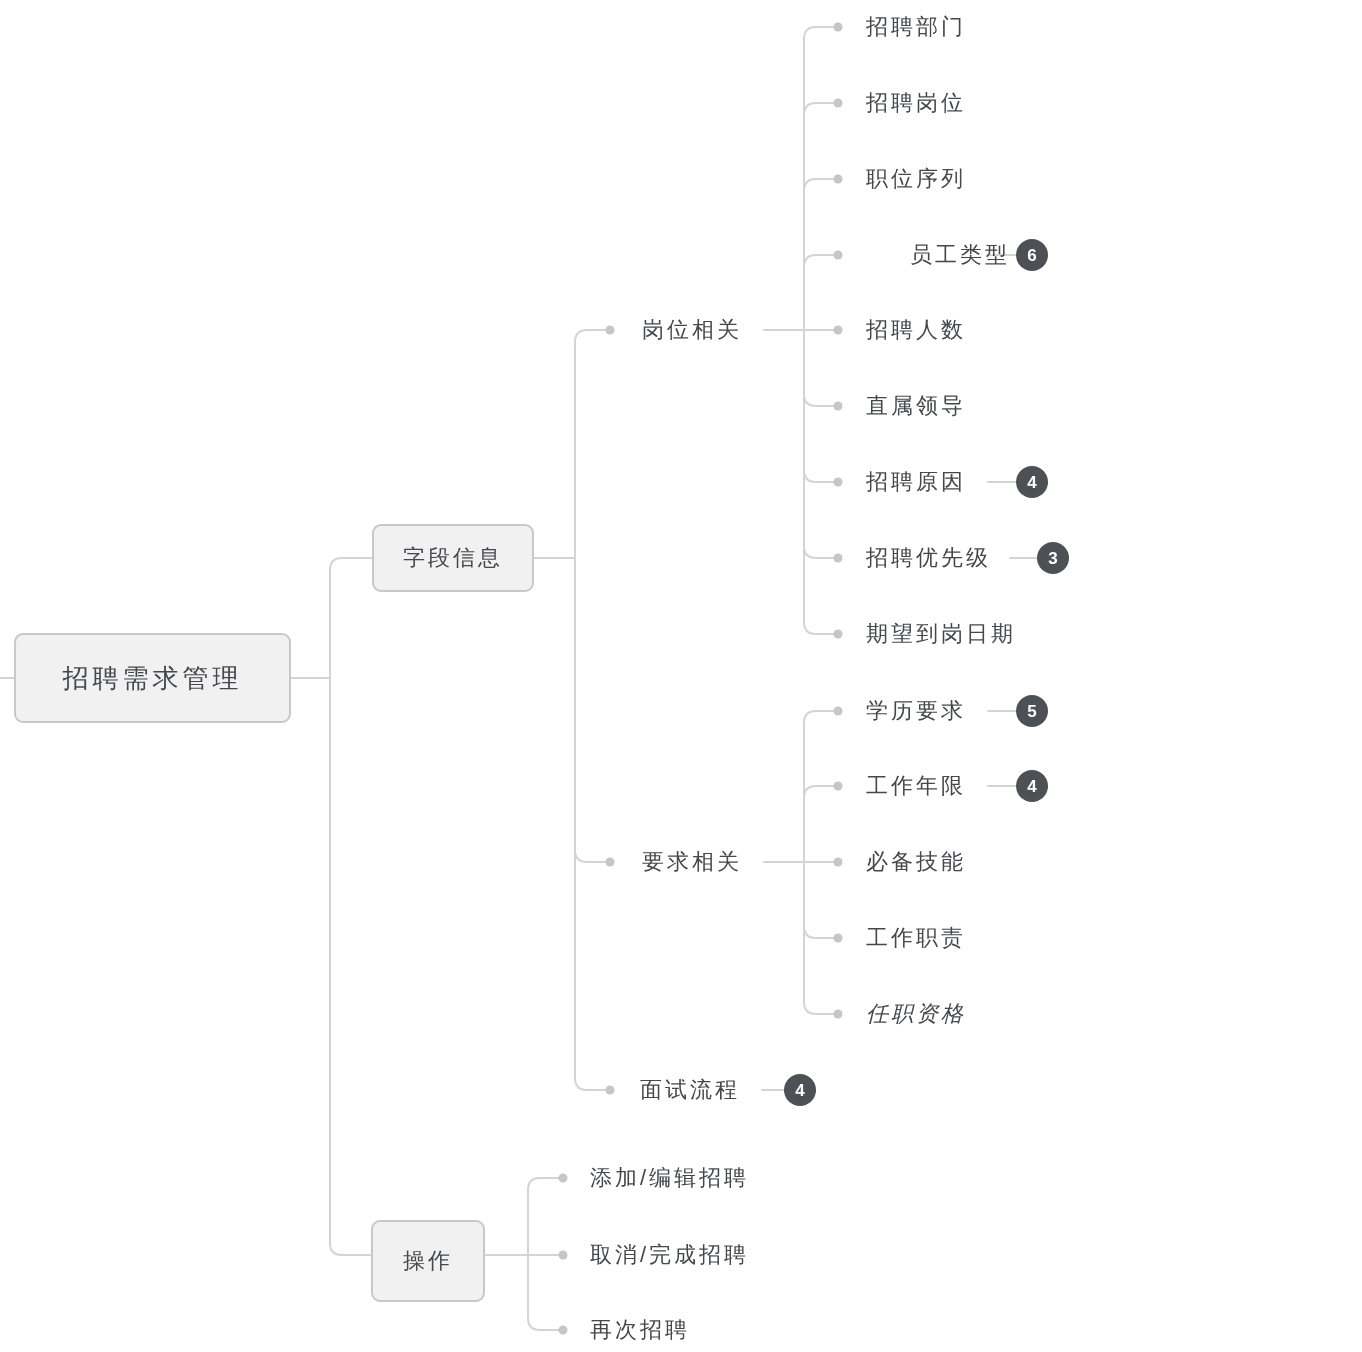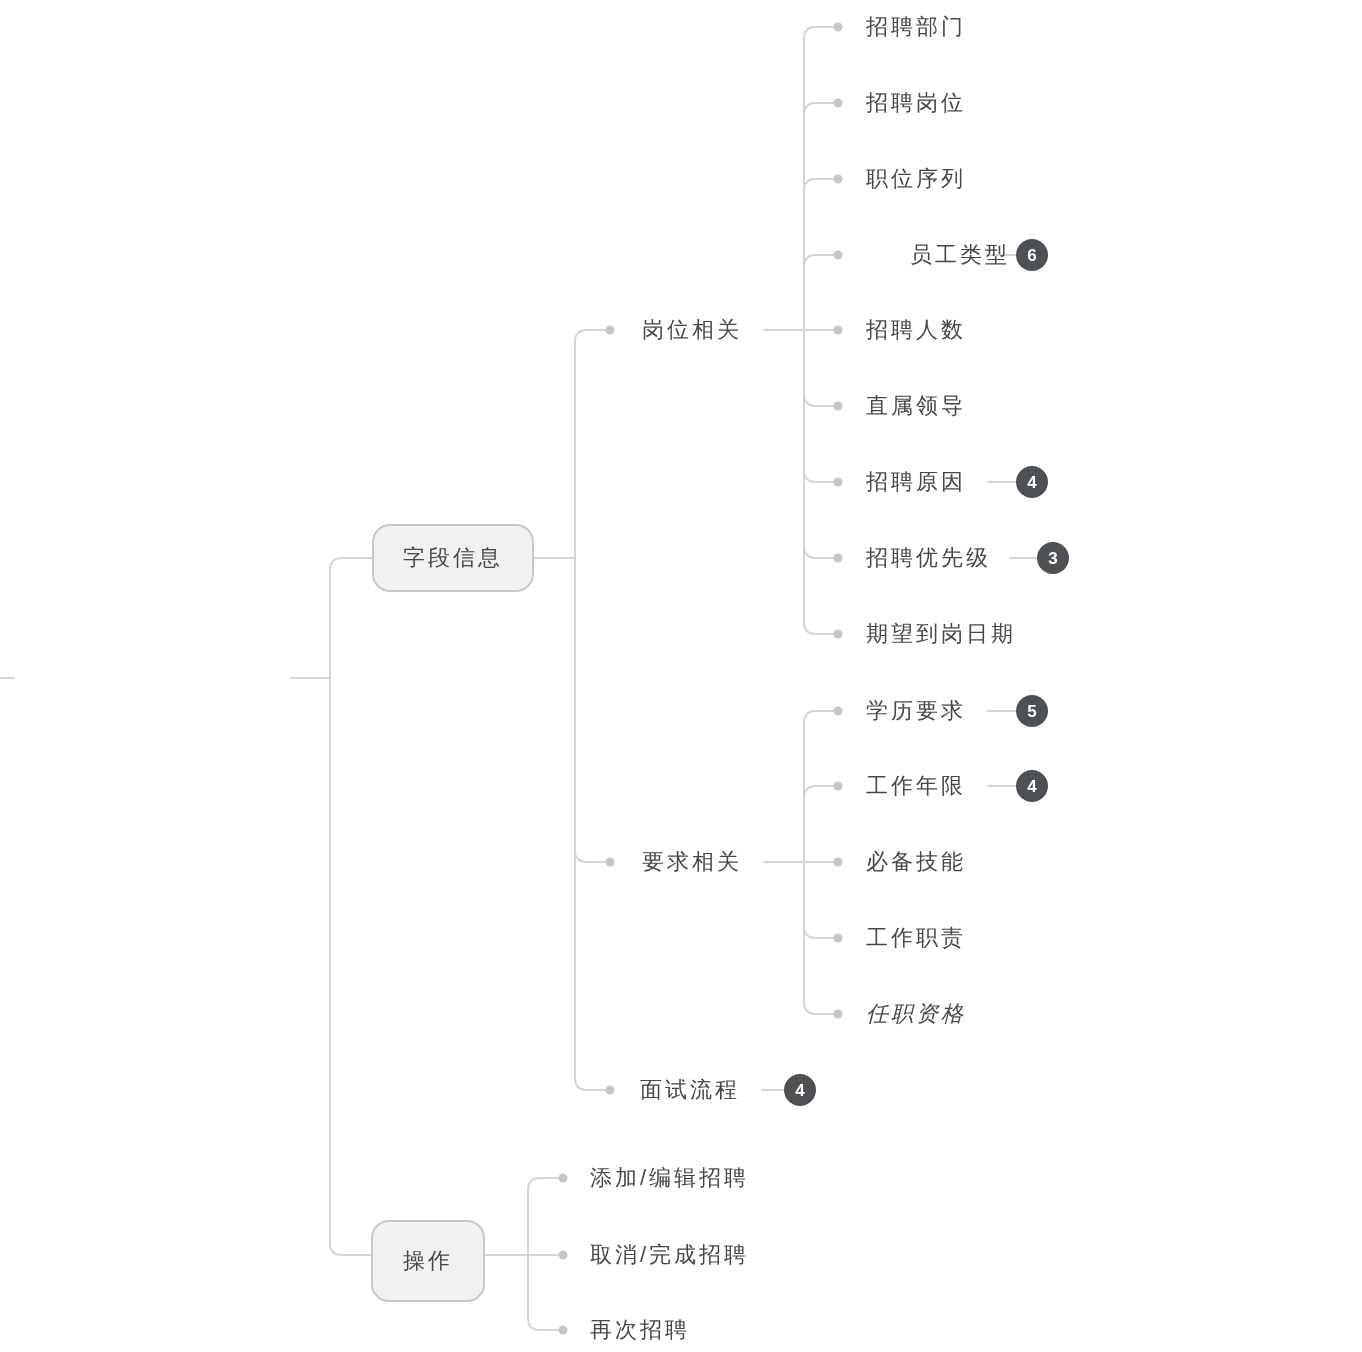"字段信息" .box { border-radius: 18px -> 9px }
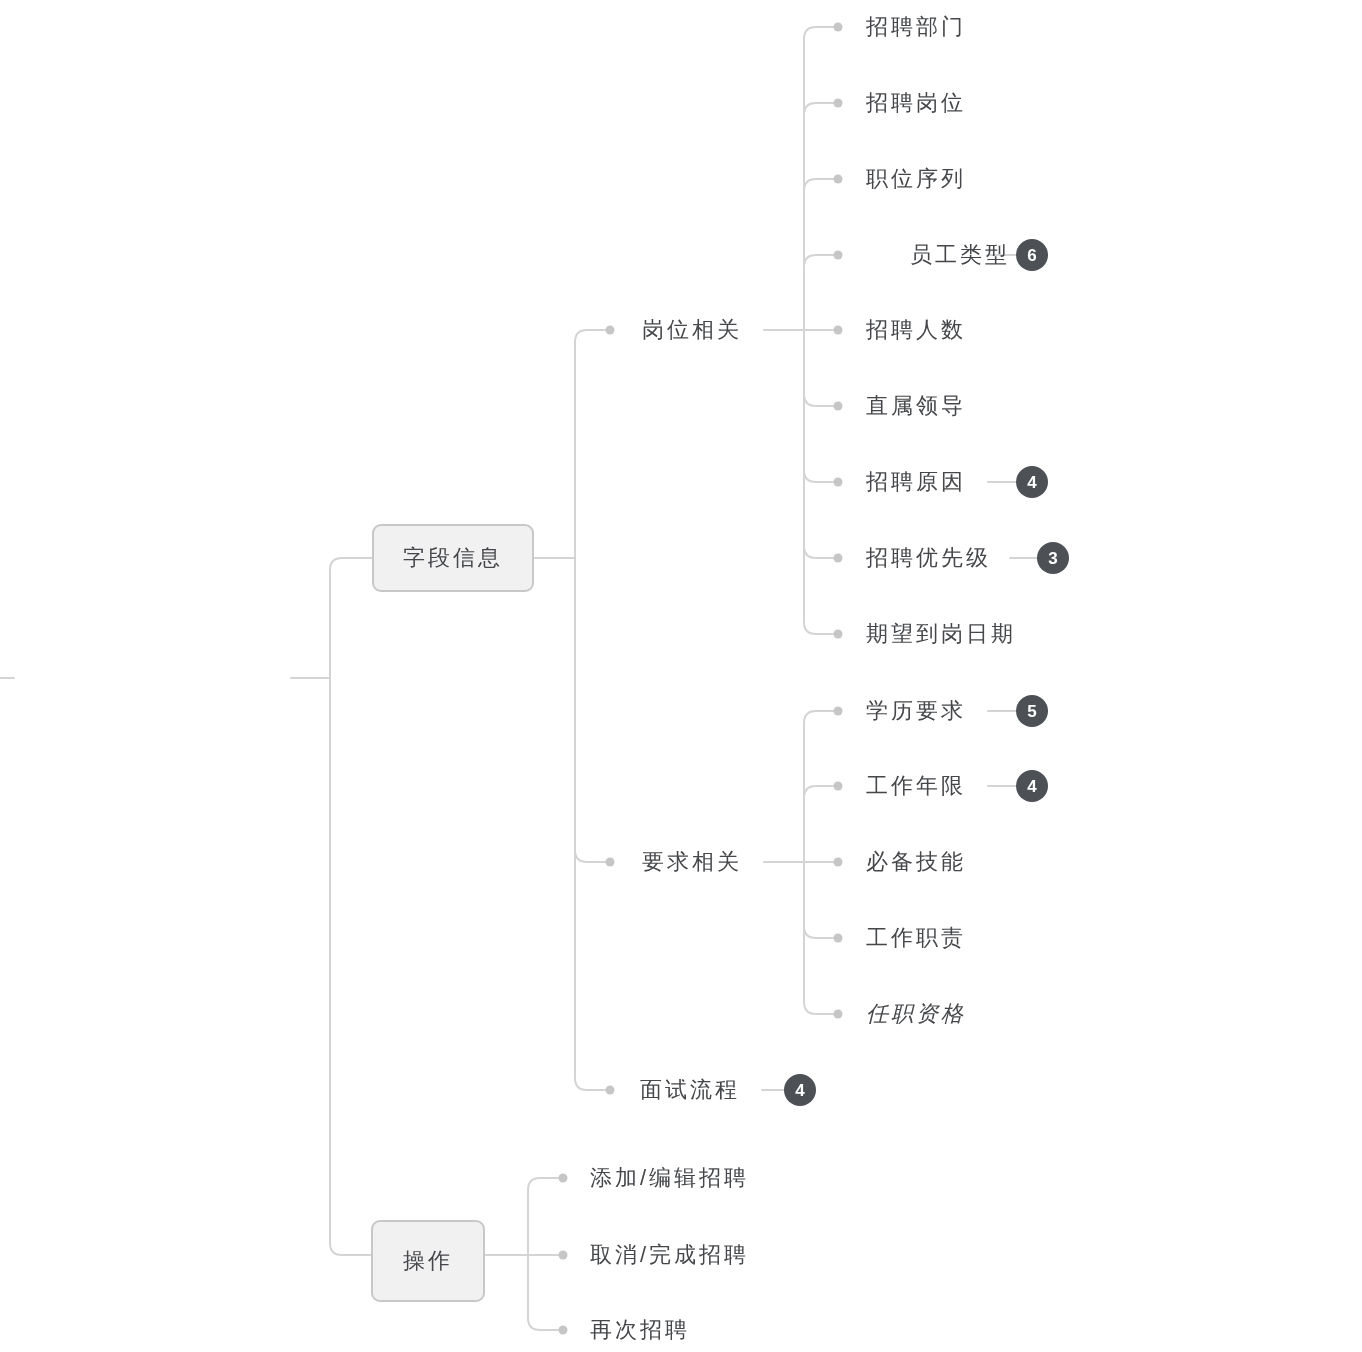"招聘需求管理" div.box { html: none -> <div> <span>招聘需求管理</span> </div> }
